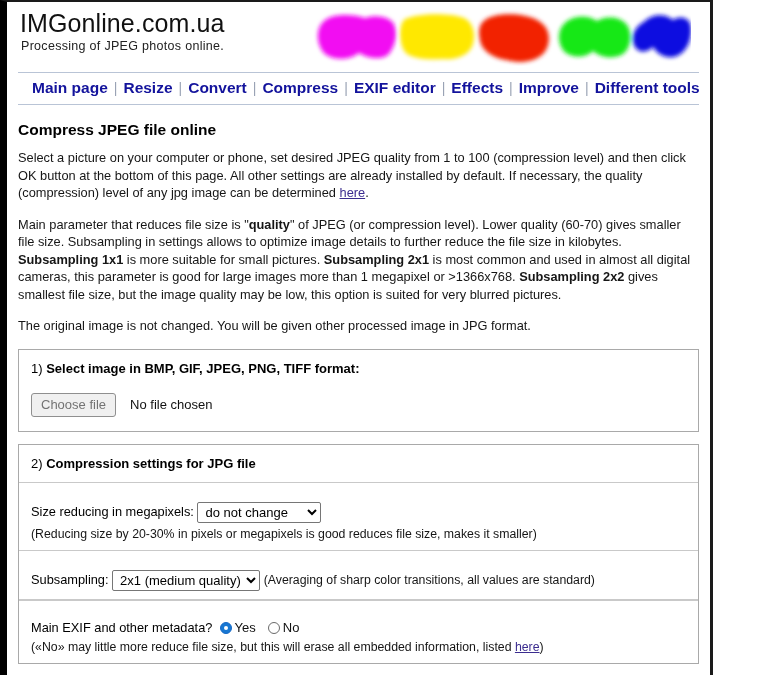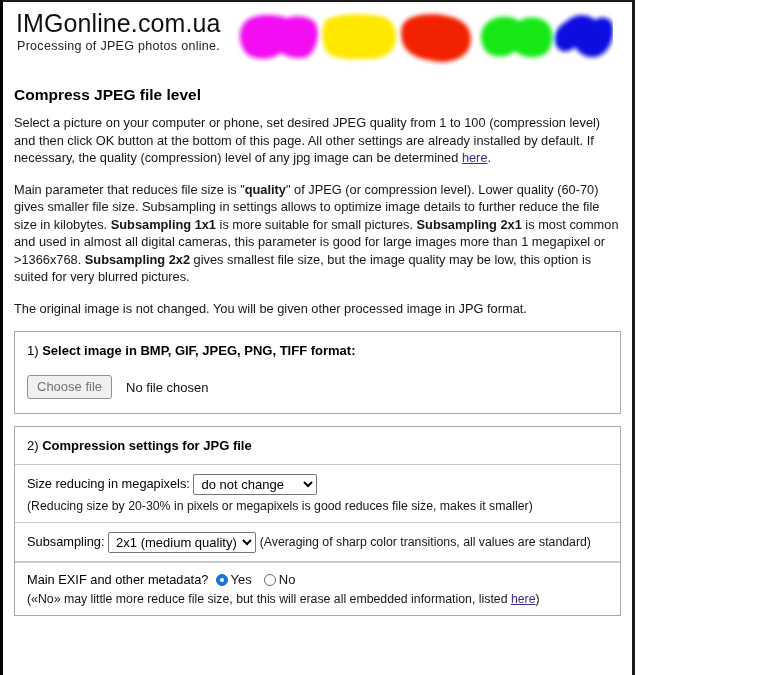"IMGonline.com.ua" #page { border-left: 3px solid #000000 -> 7px solid #000000; width: 635px -> 713px }
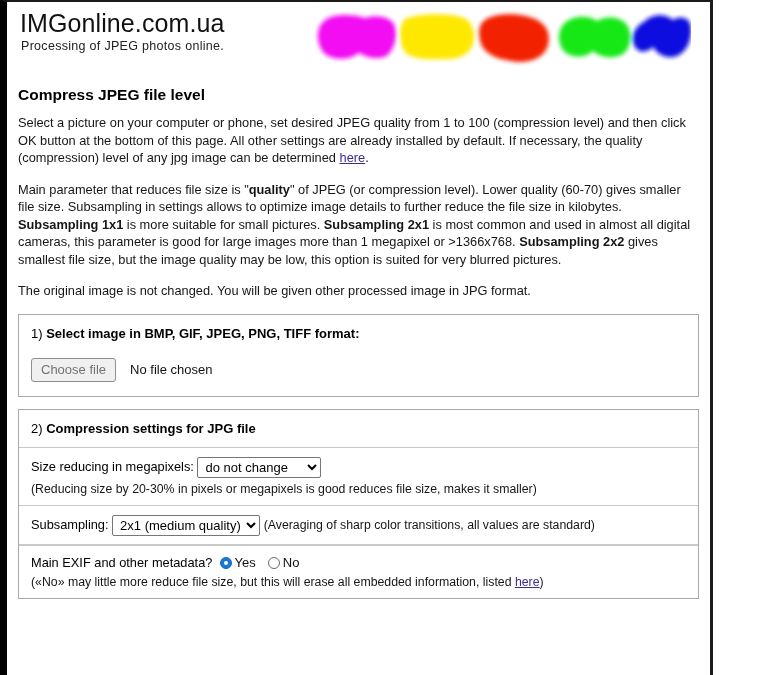"Main page | Resize |" div.nav-wrap { html: none -> <div> <div> <a>Main page</a><span>|</span><a>Resize</a><span>|</span><a>Convert</a><span>|</span><a>Compress</a><span>|</span><a>EXIF editor</a><span>|</span><a>Effects</a><span>|</span><a>Improve</a><span>|</span><a>Different tools</a> </div> </div> }
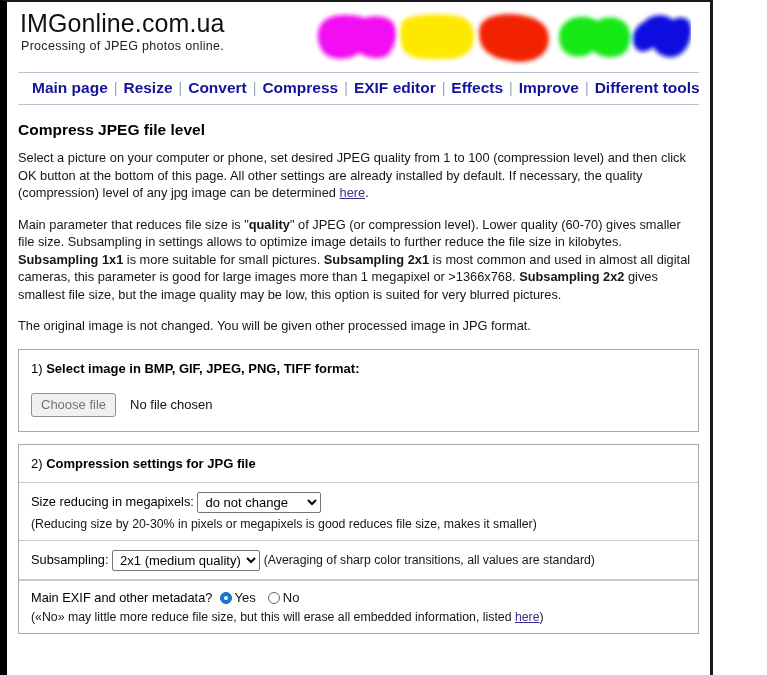"Compress JPEG file level" h1.page-title { text: level -> online }
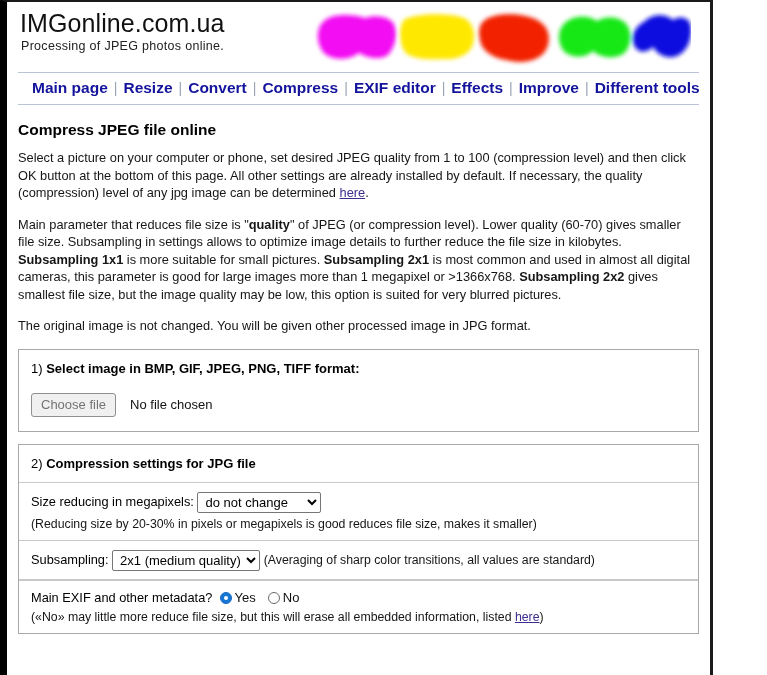"Size reducing in megapixels: do" .row { padding: 9px 12px 8px 12px -> 19px 12px 8px 12px }
